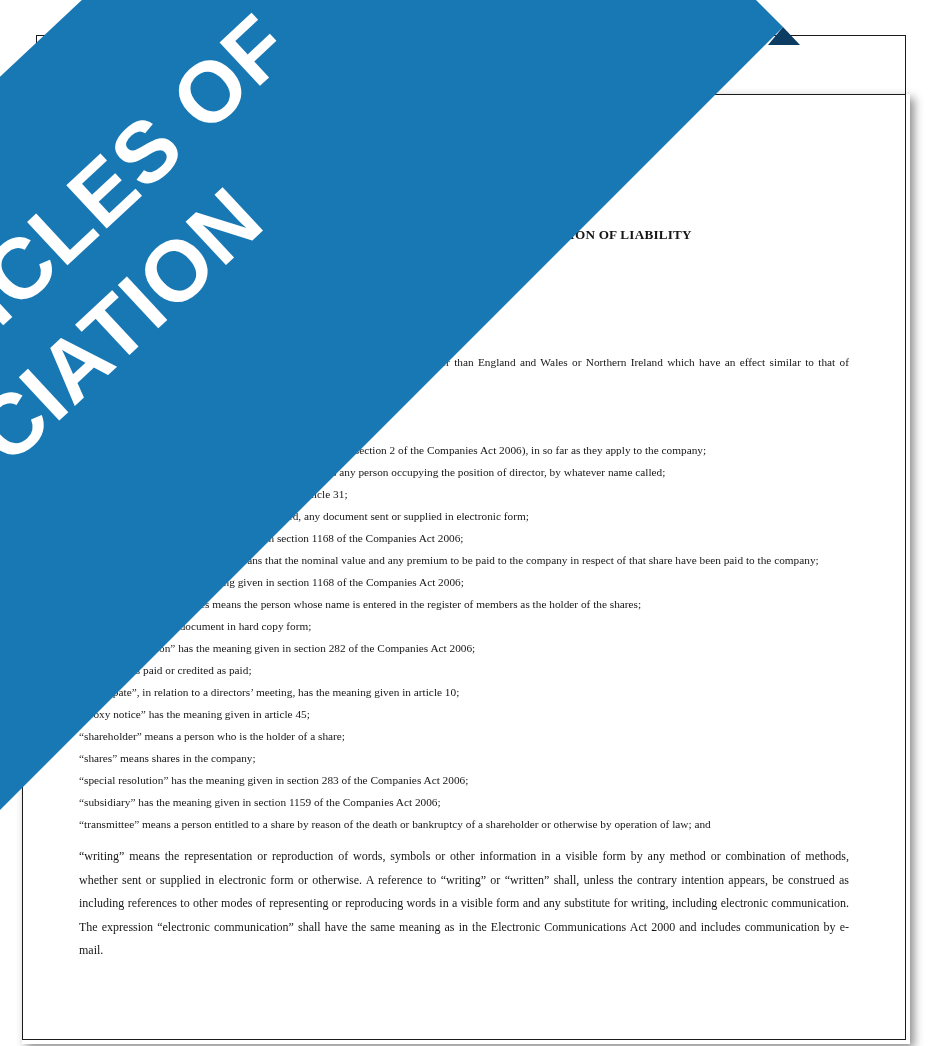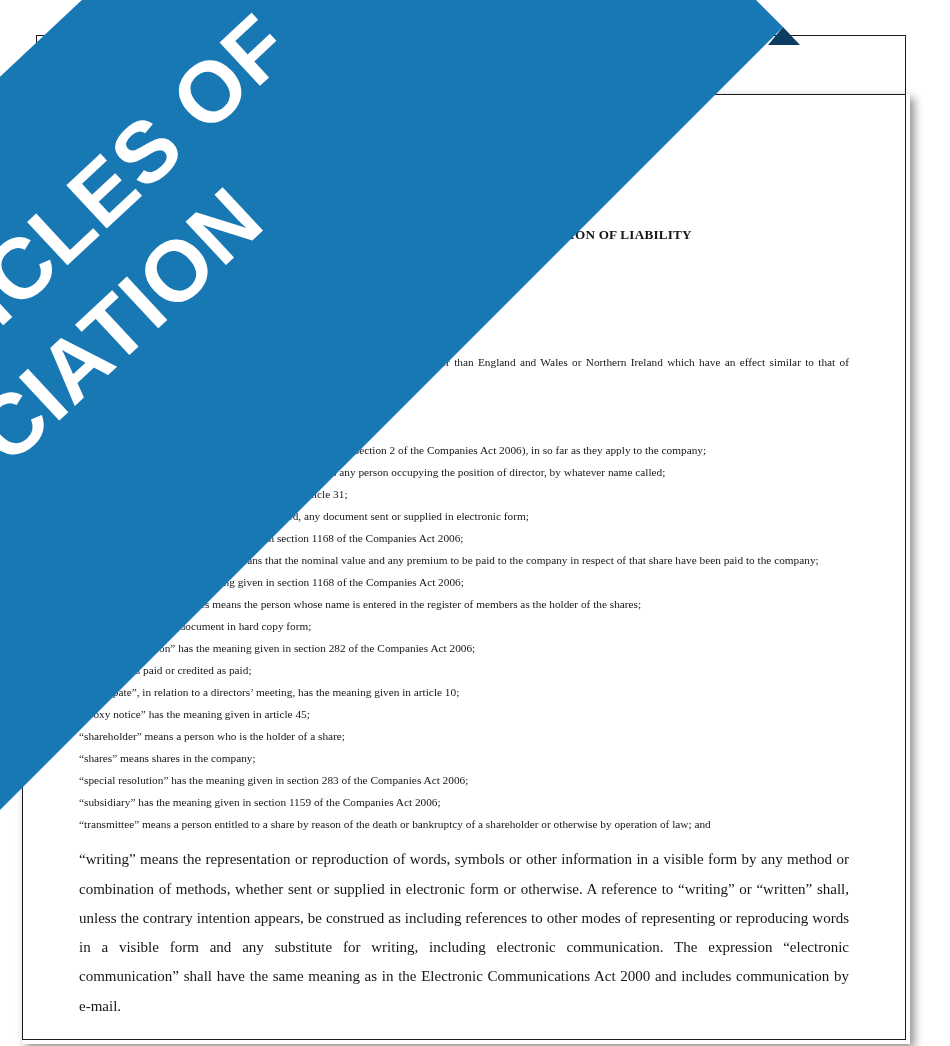"“writing” means the representation or" .doc-para { font-size: 15px -> 12px }
